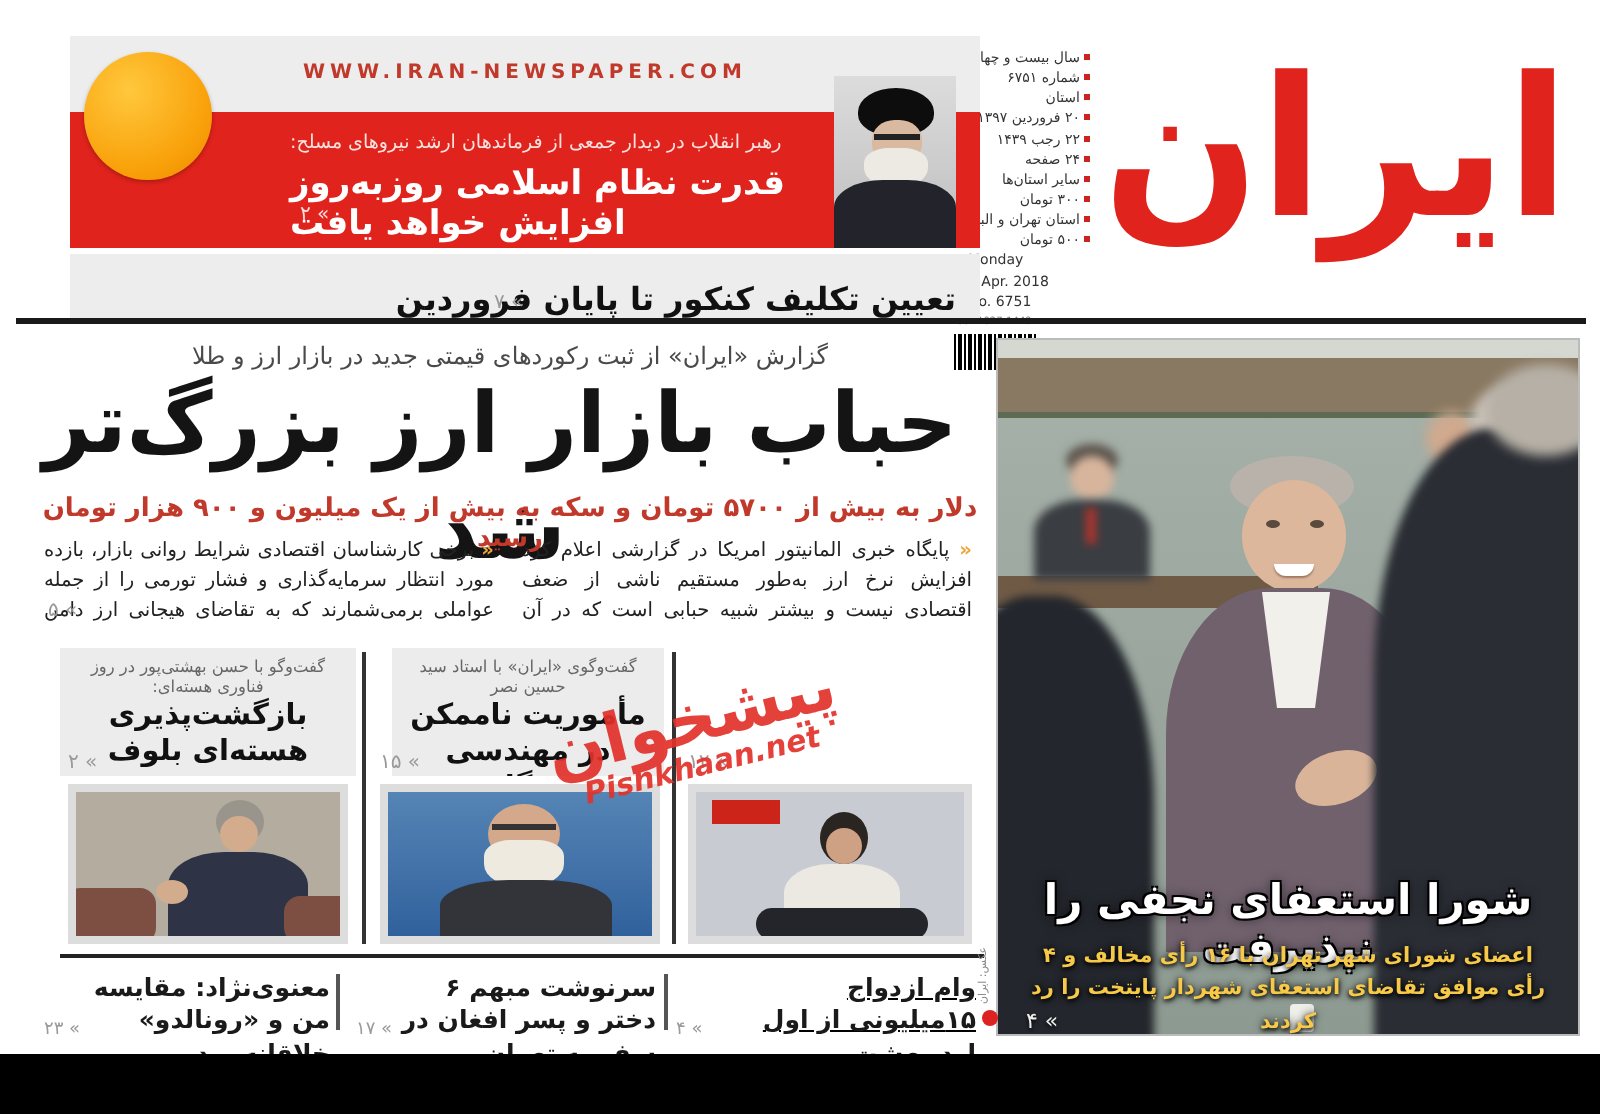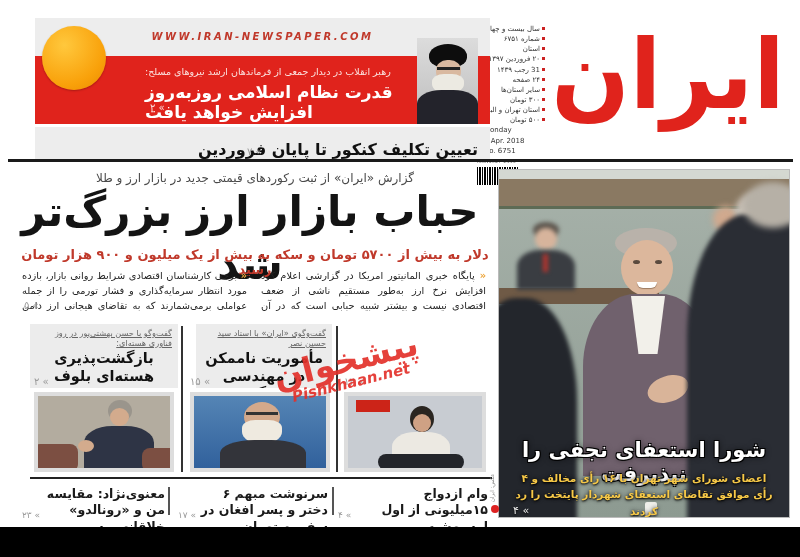"WWW.IRAN-NEWSPAPER.COM" .website { font-style: italic -> none }
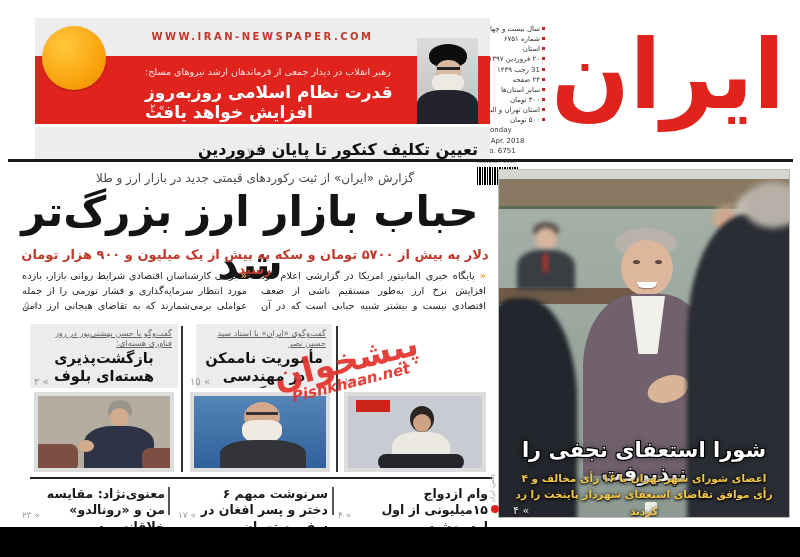"31 رجب ۱۴۳۹" div.info-line { text: 31 -> ۲۲ }
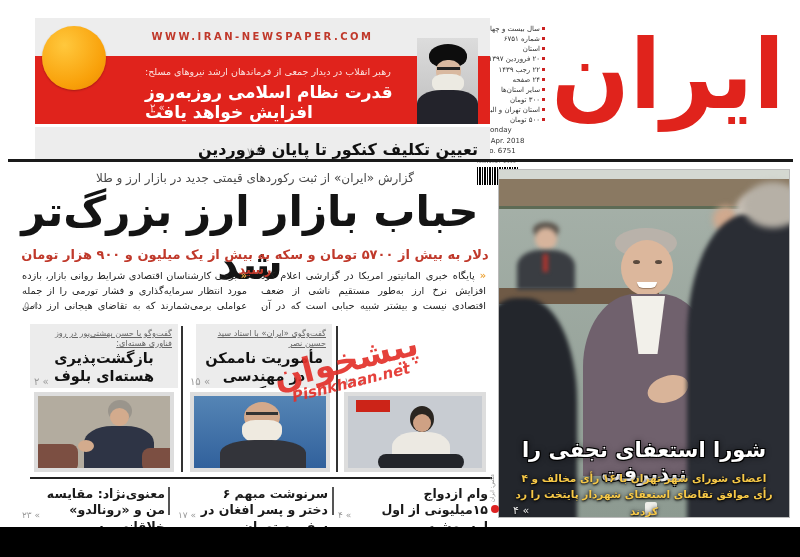"گفت‌وگو با حسن بهشتی‌پور در" .fb-kicker { text-align: right -> center; text-decoration: underline -> none }
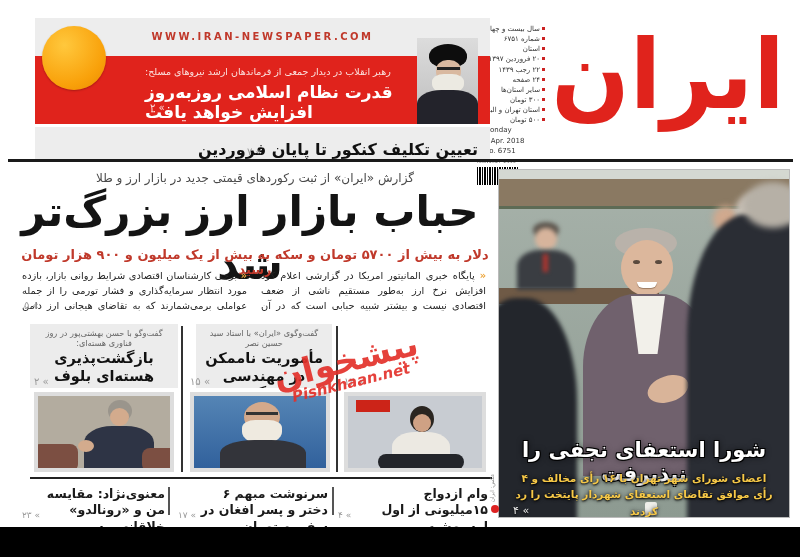"وام ازدواج ۱۵میلیونی از اول" div.brief { text-decoration: none -> underline }
